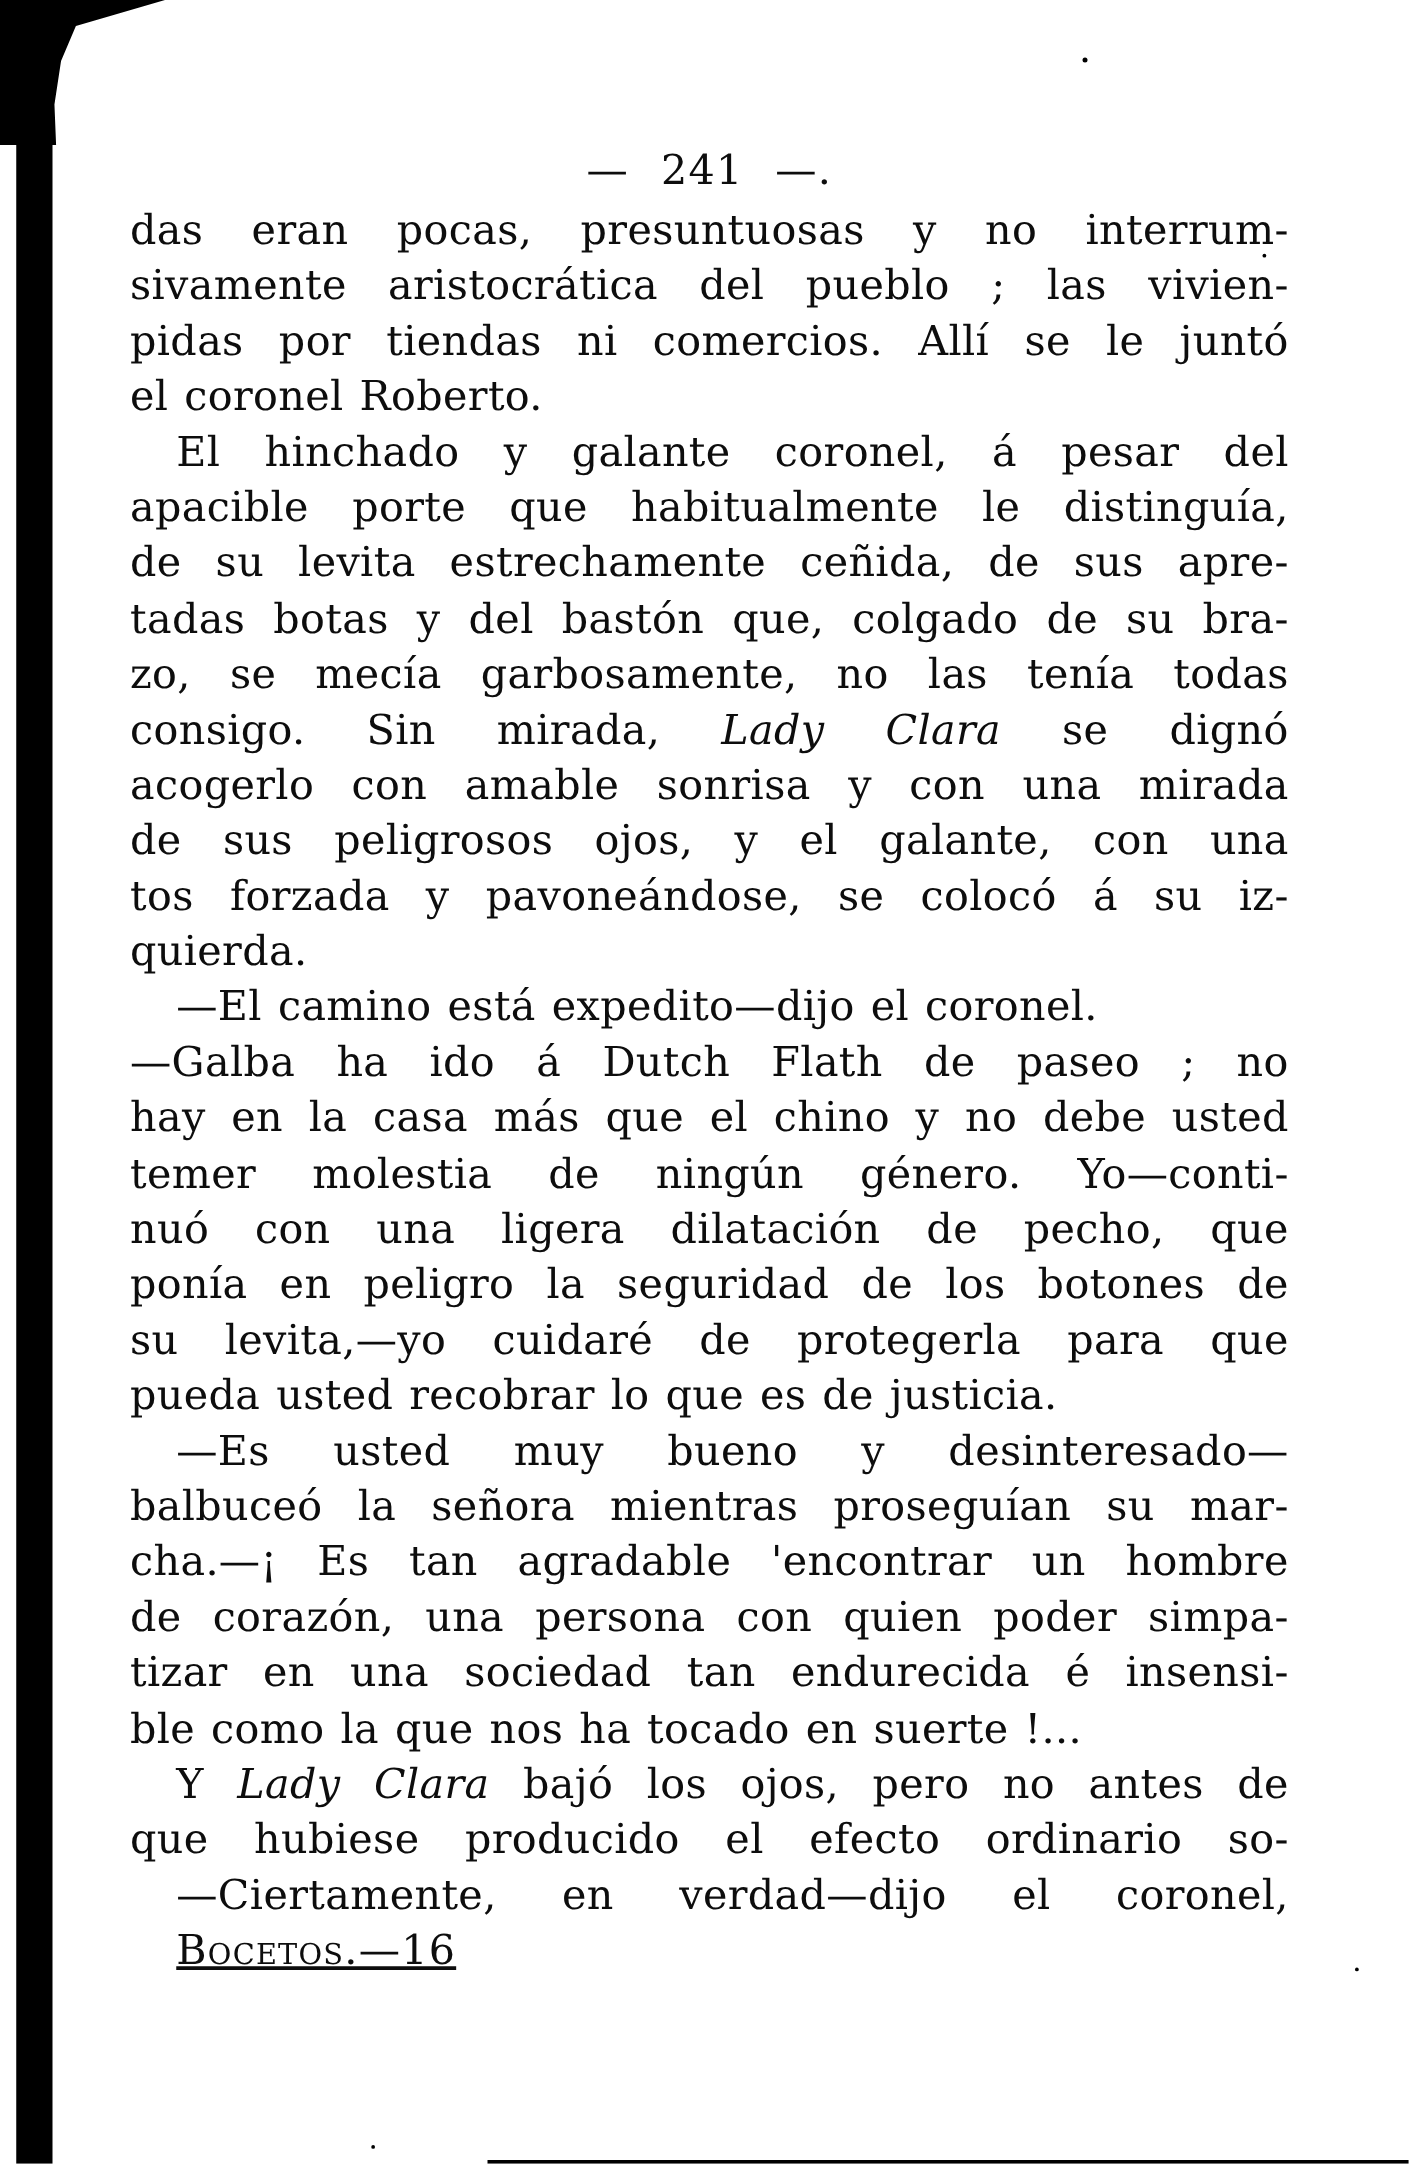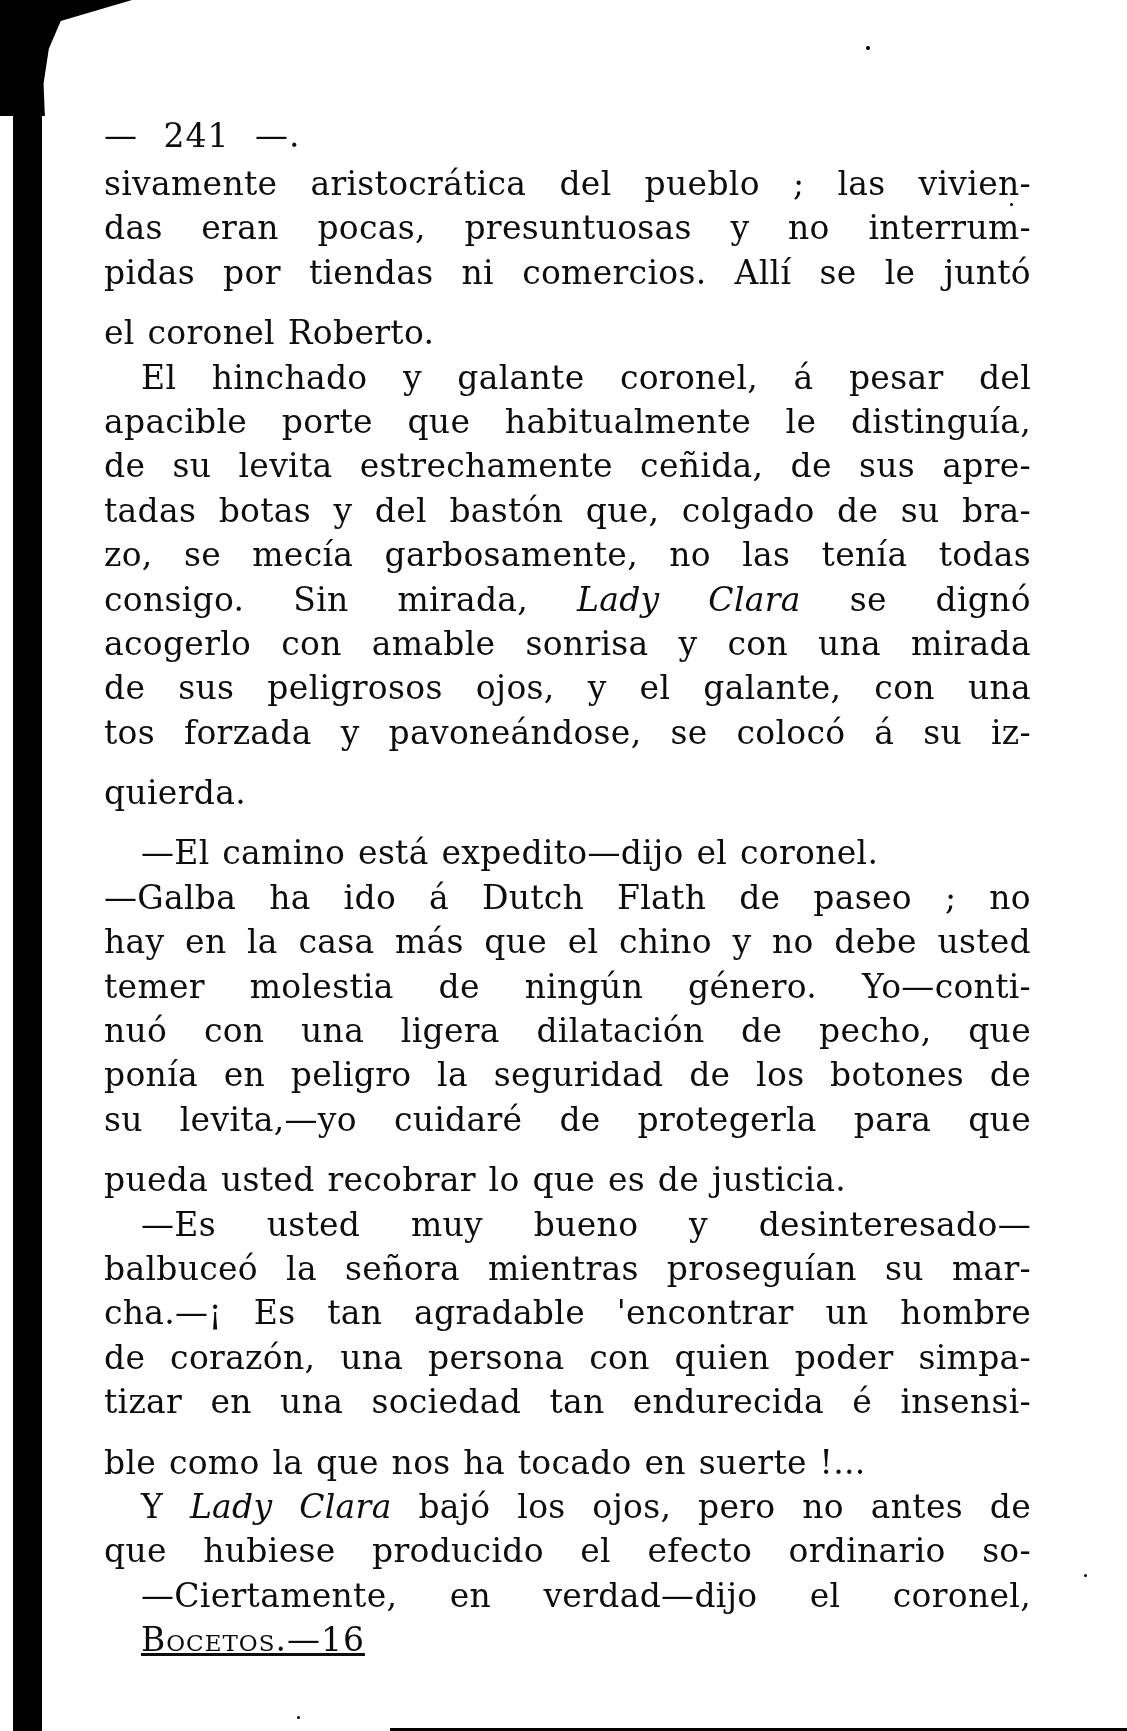"— 241 —." .page-number { text-align: left -> center }
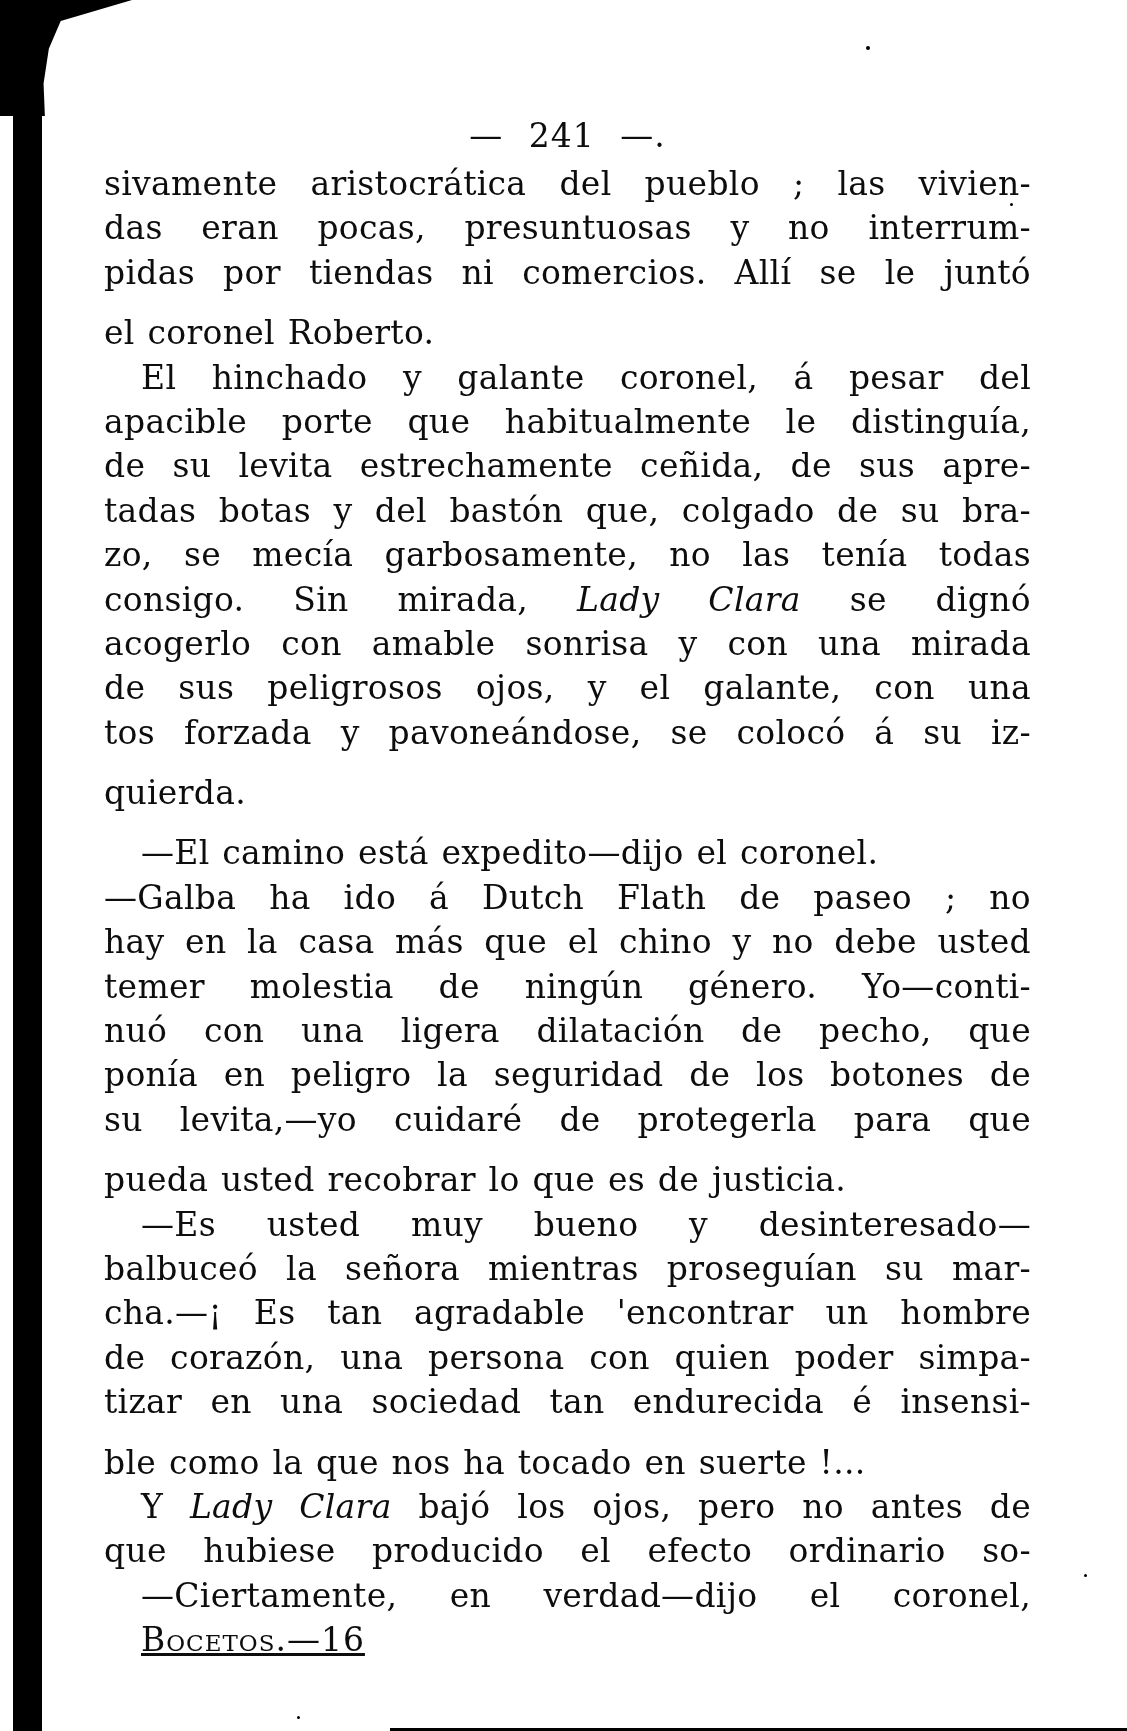"sivamente aristocrática del pueblo ;" div.line { order: before "das eran pocas, presuntuosas y" -> after "das eran pocas, presuntuosas y" }
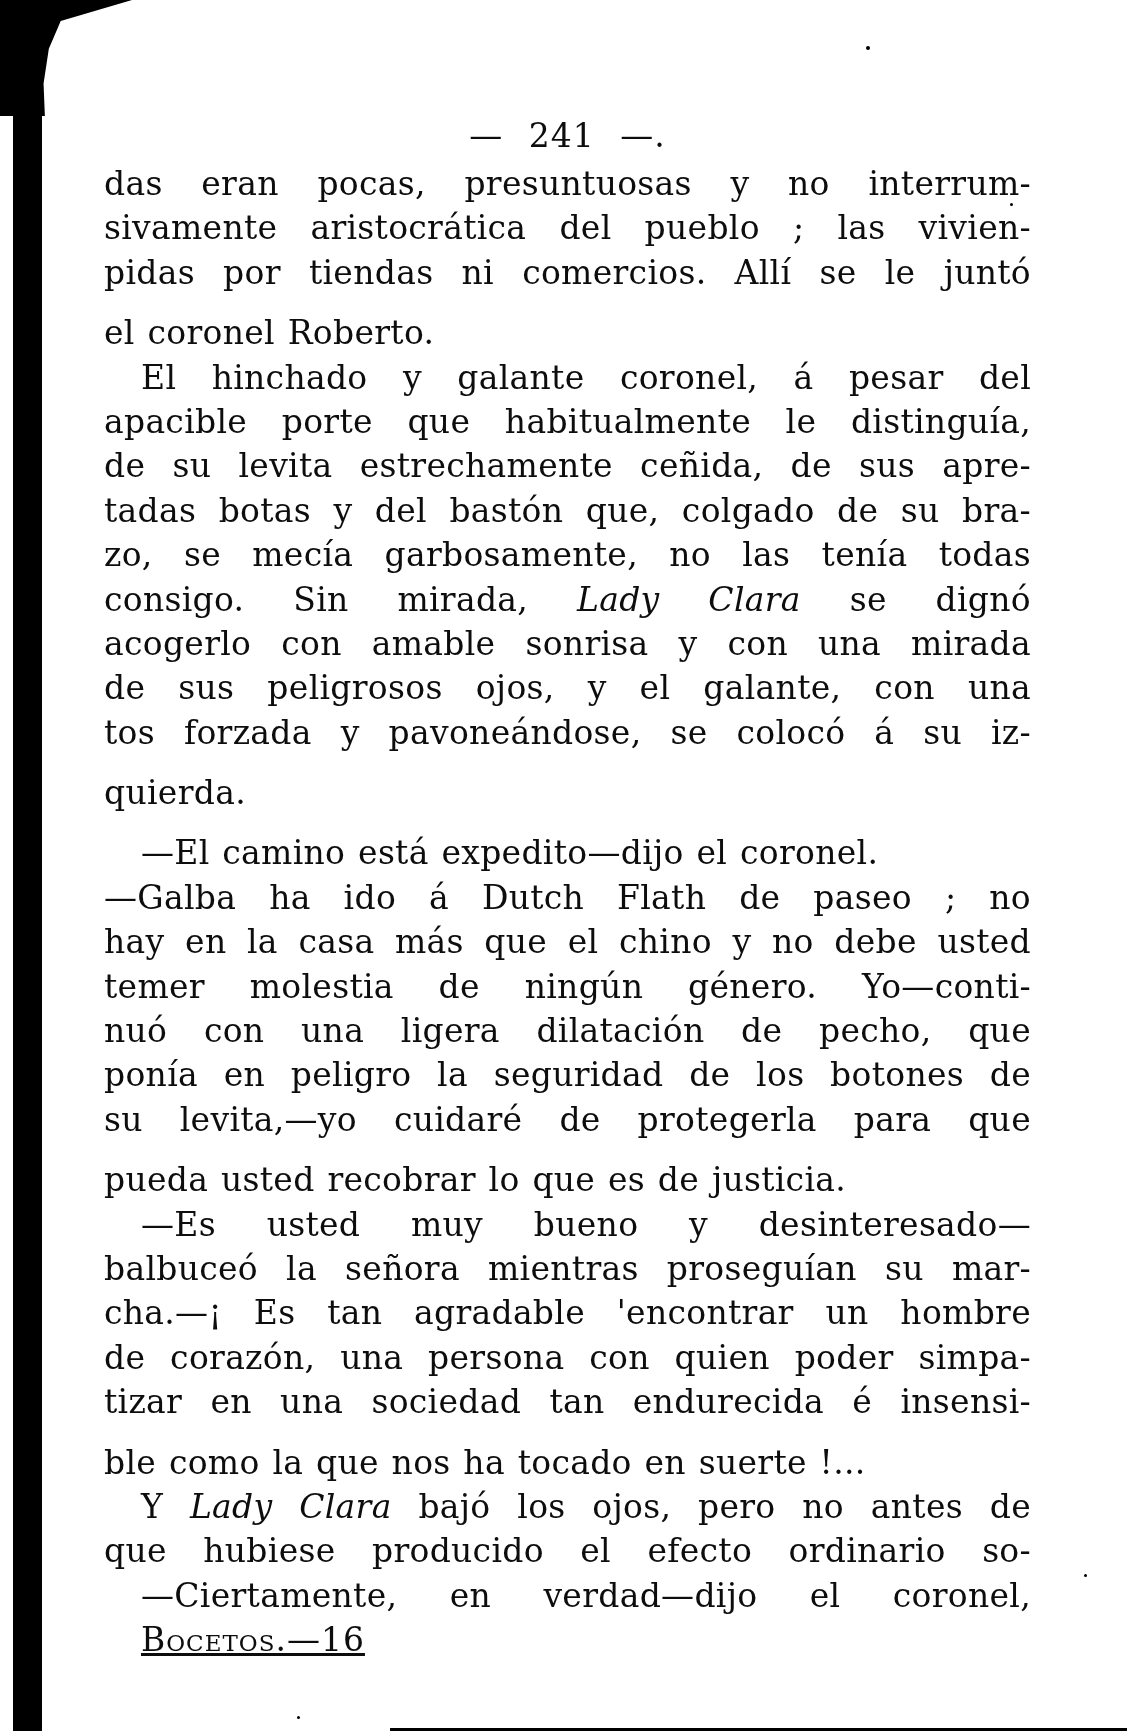"el coronel Roberto." .line.no-just { margin-top: 16px -> none }
